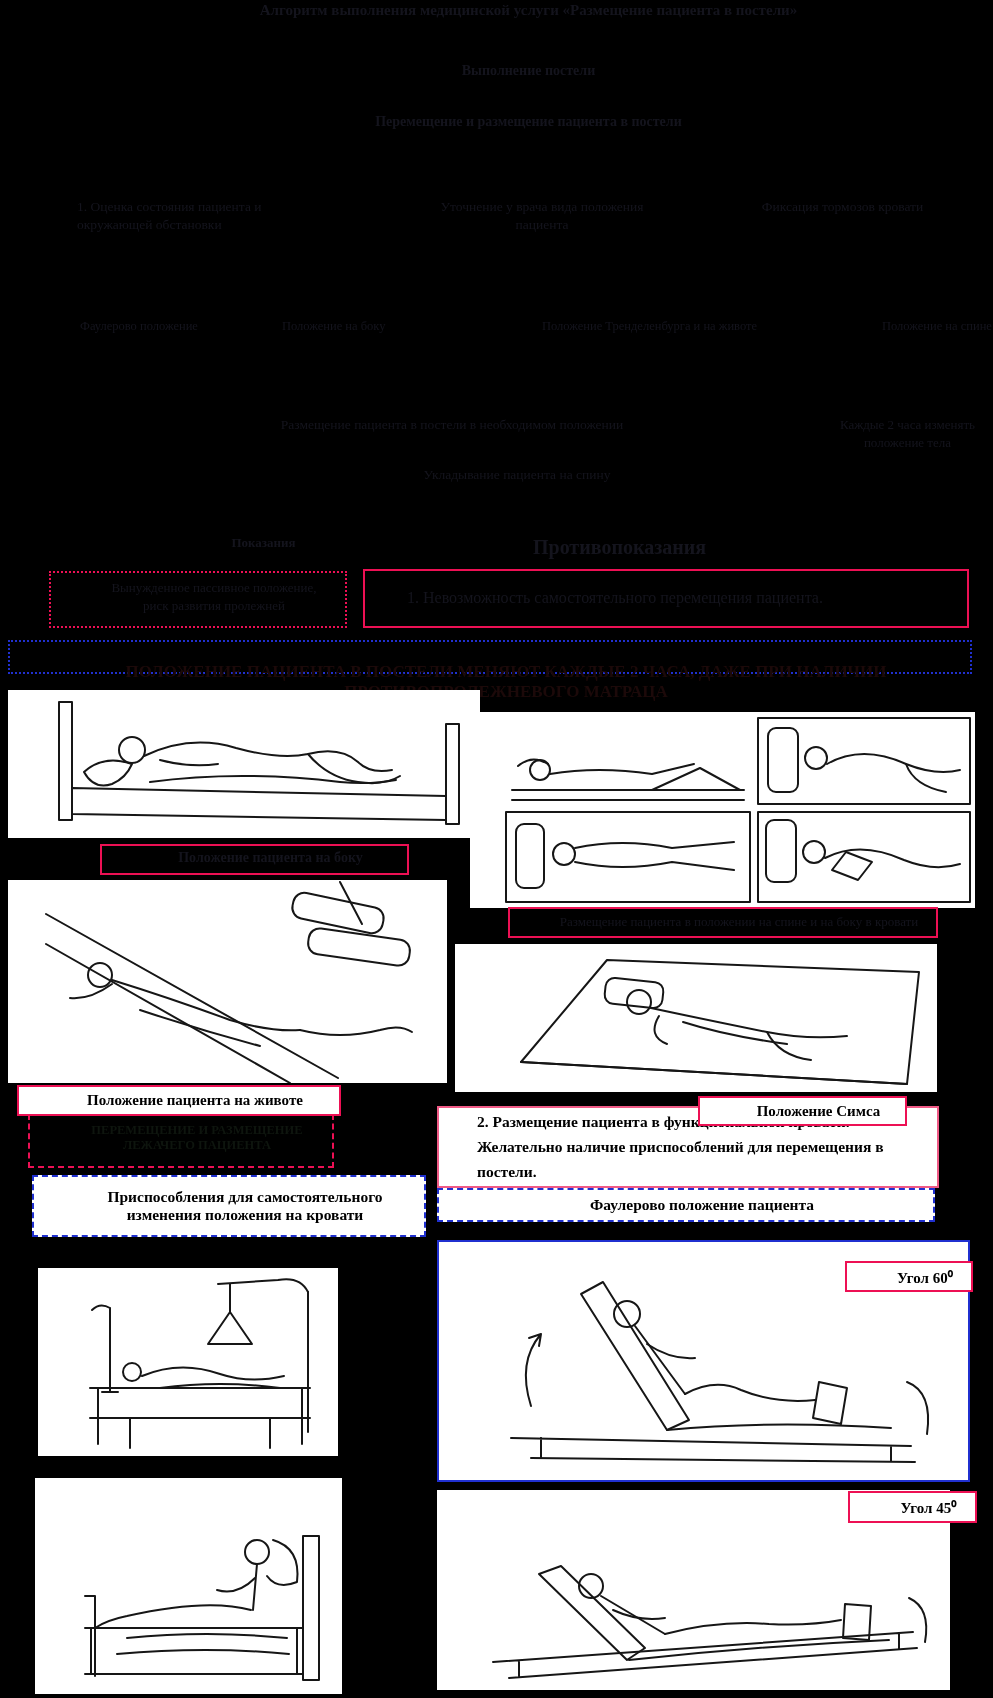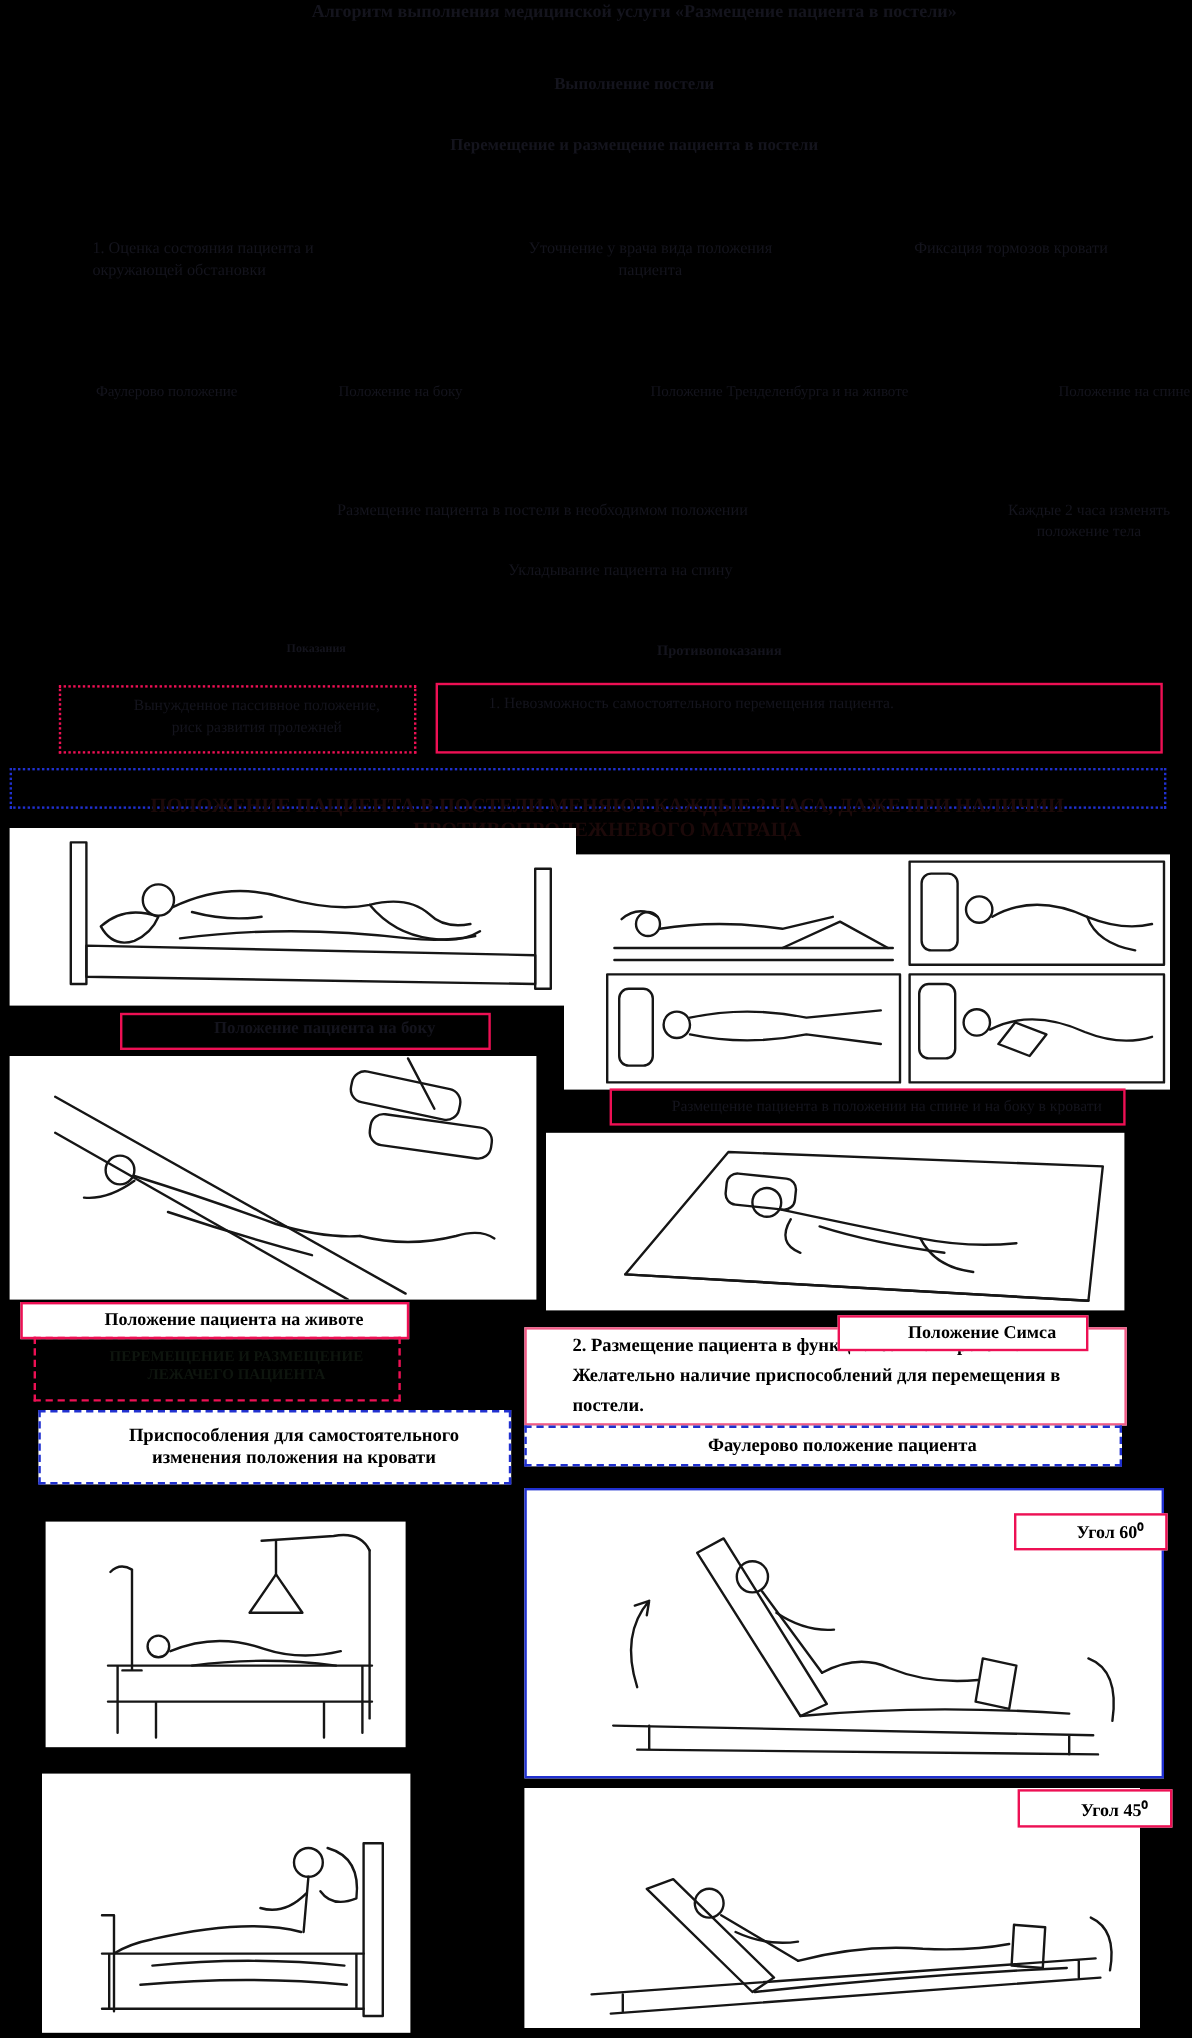"Показания" div.abs { font-size: 10px -> 13px }
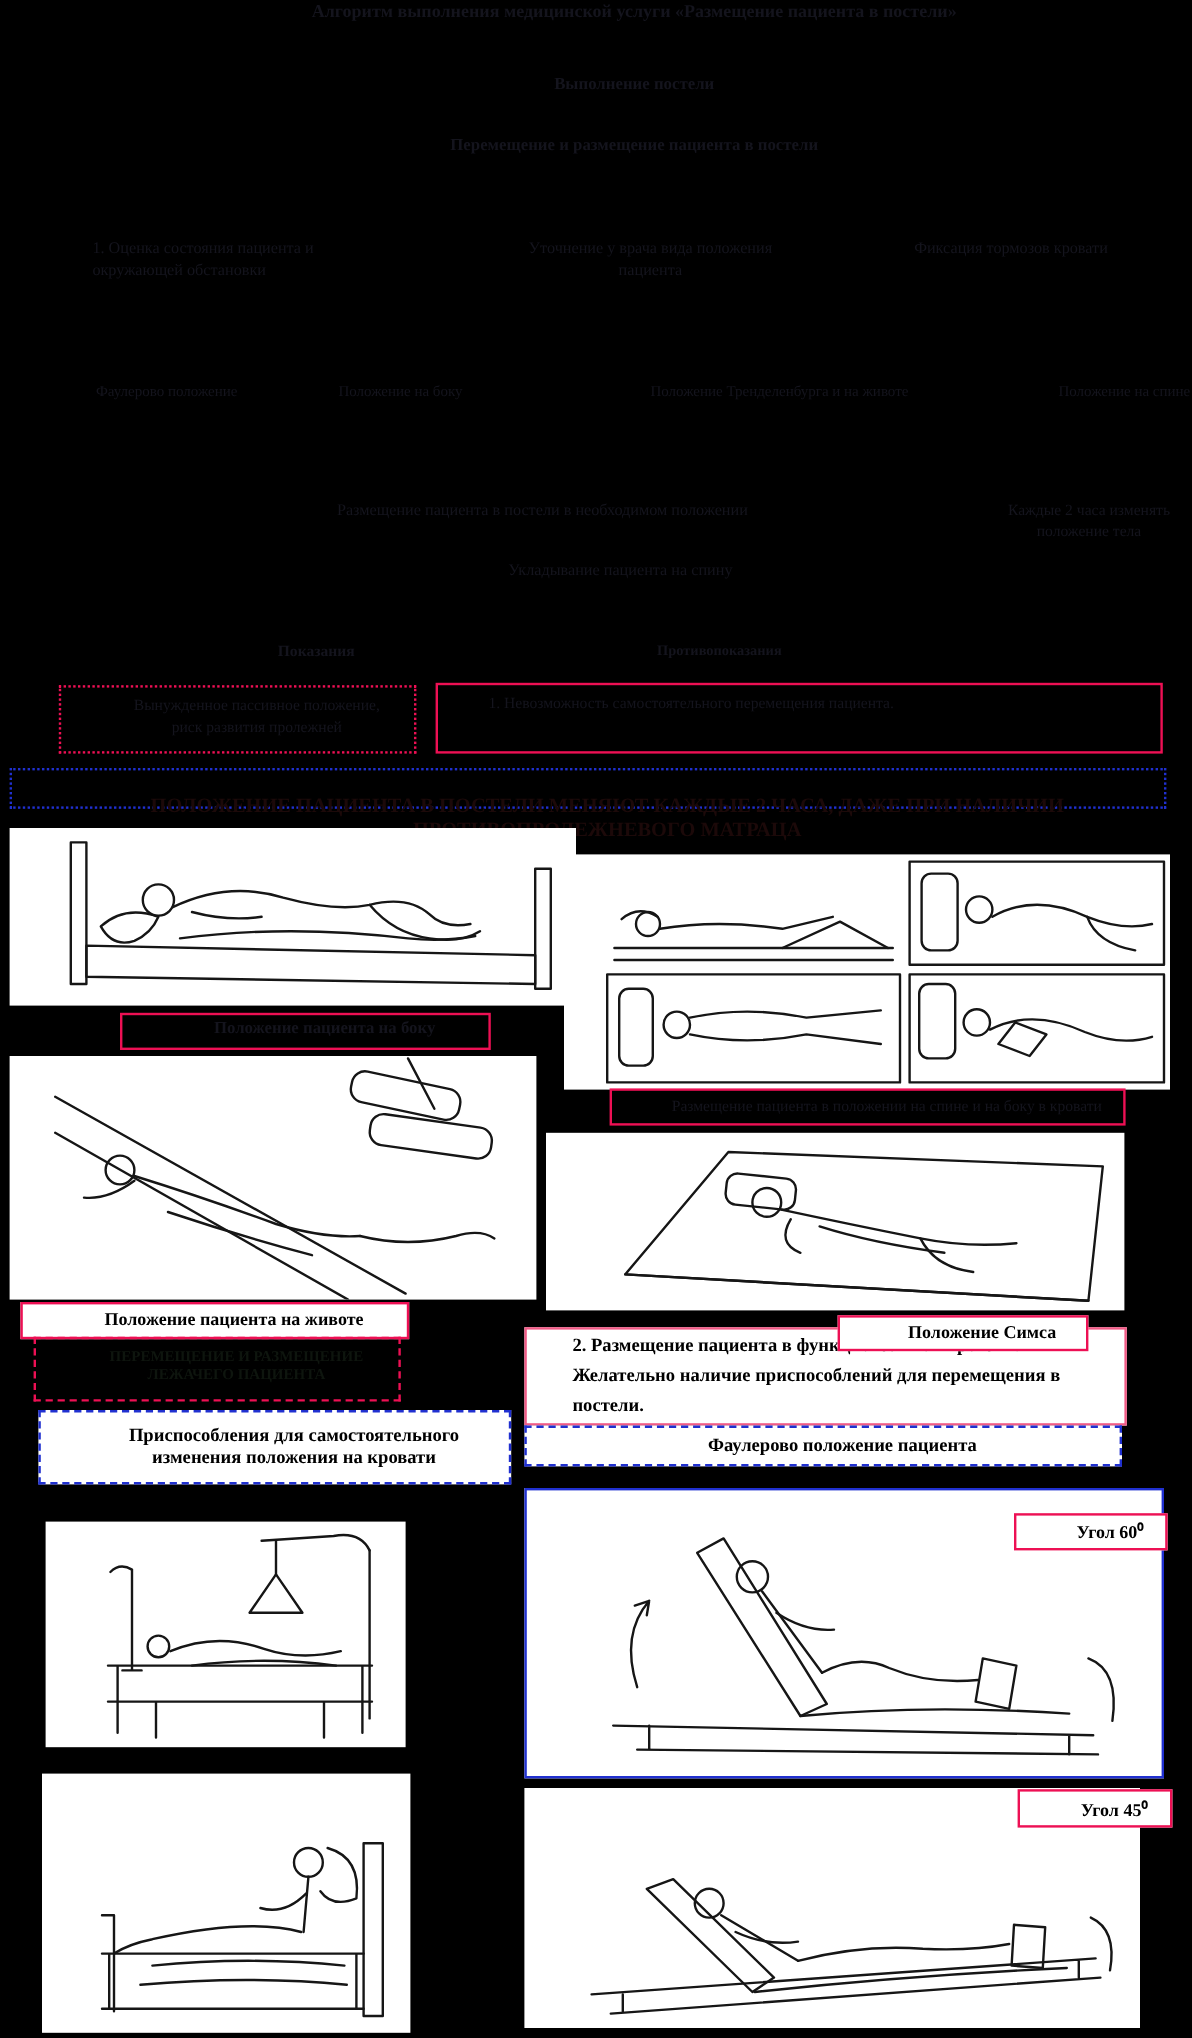"Противопоказания" div.abs { font-size: 12px -> 20px; left: 480px -> 500px }
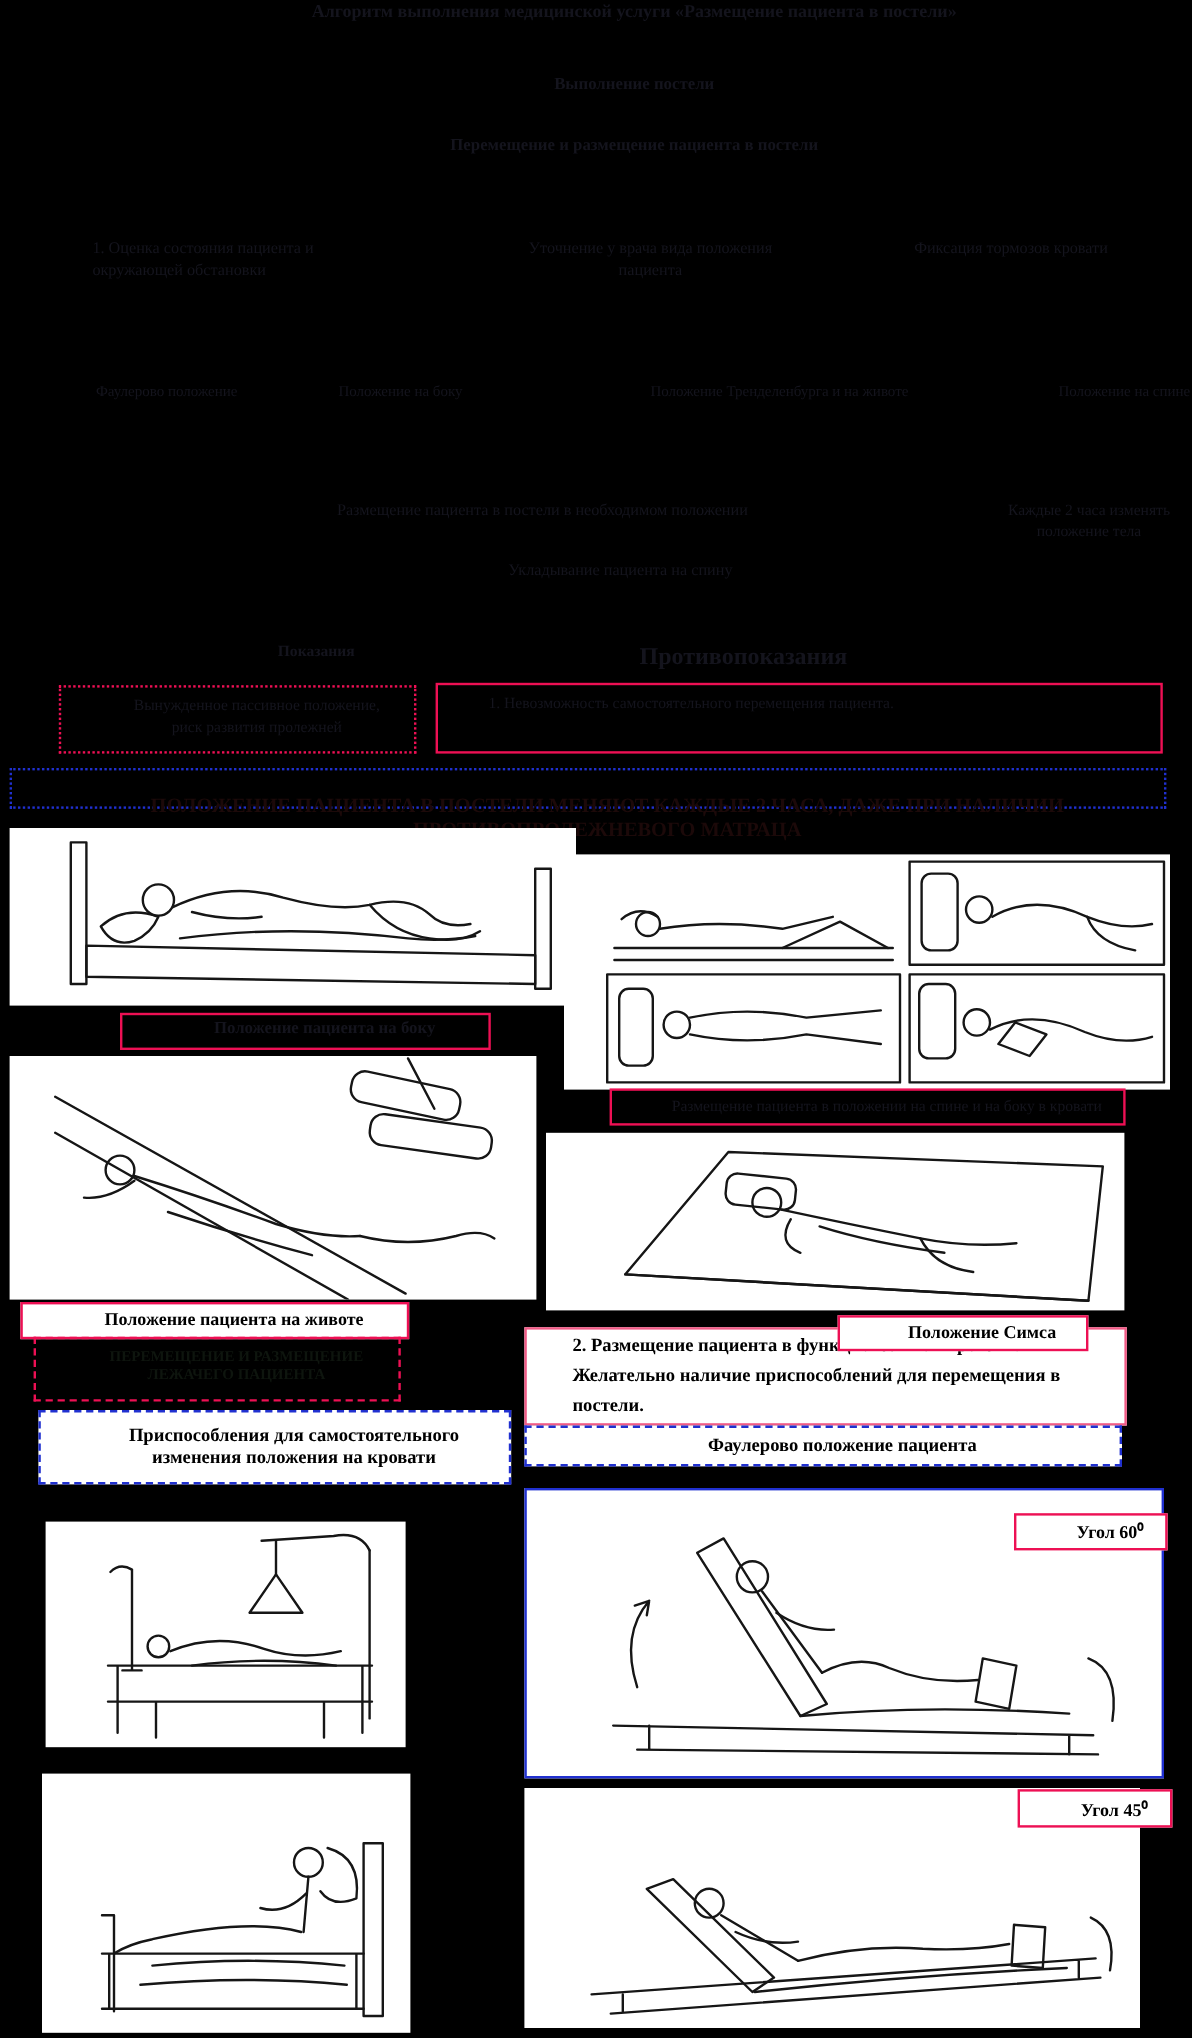"1. Невозможность самостоятельного" div.ghost { font-size: 13px -> 16px; margin: 6px 10px 0 -> 16px 10px 0 }
